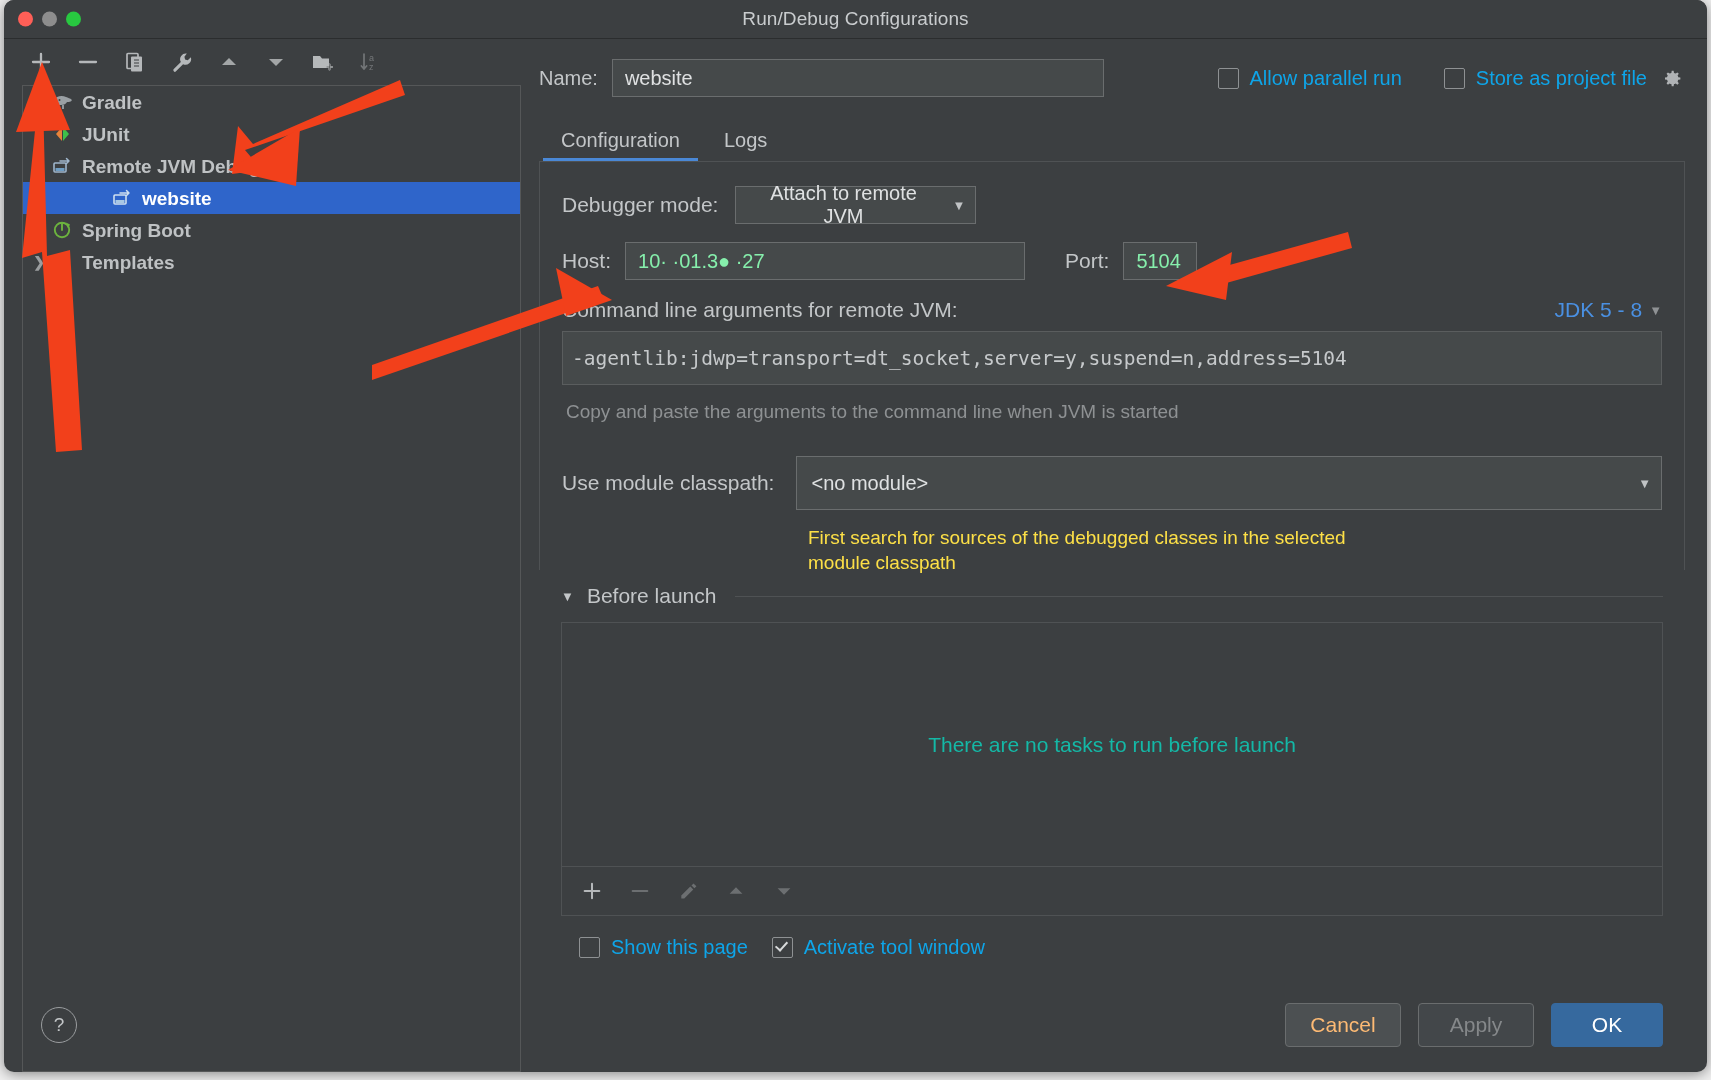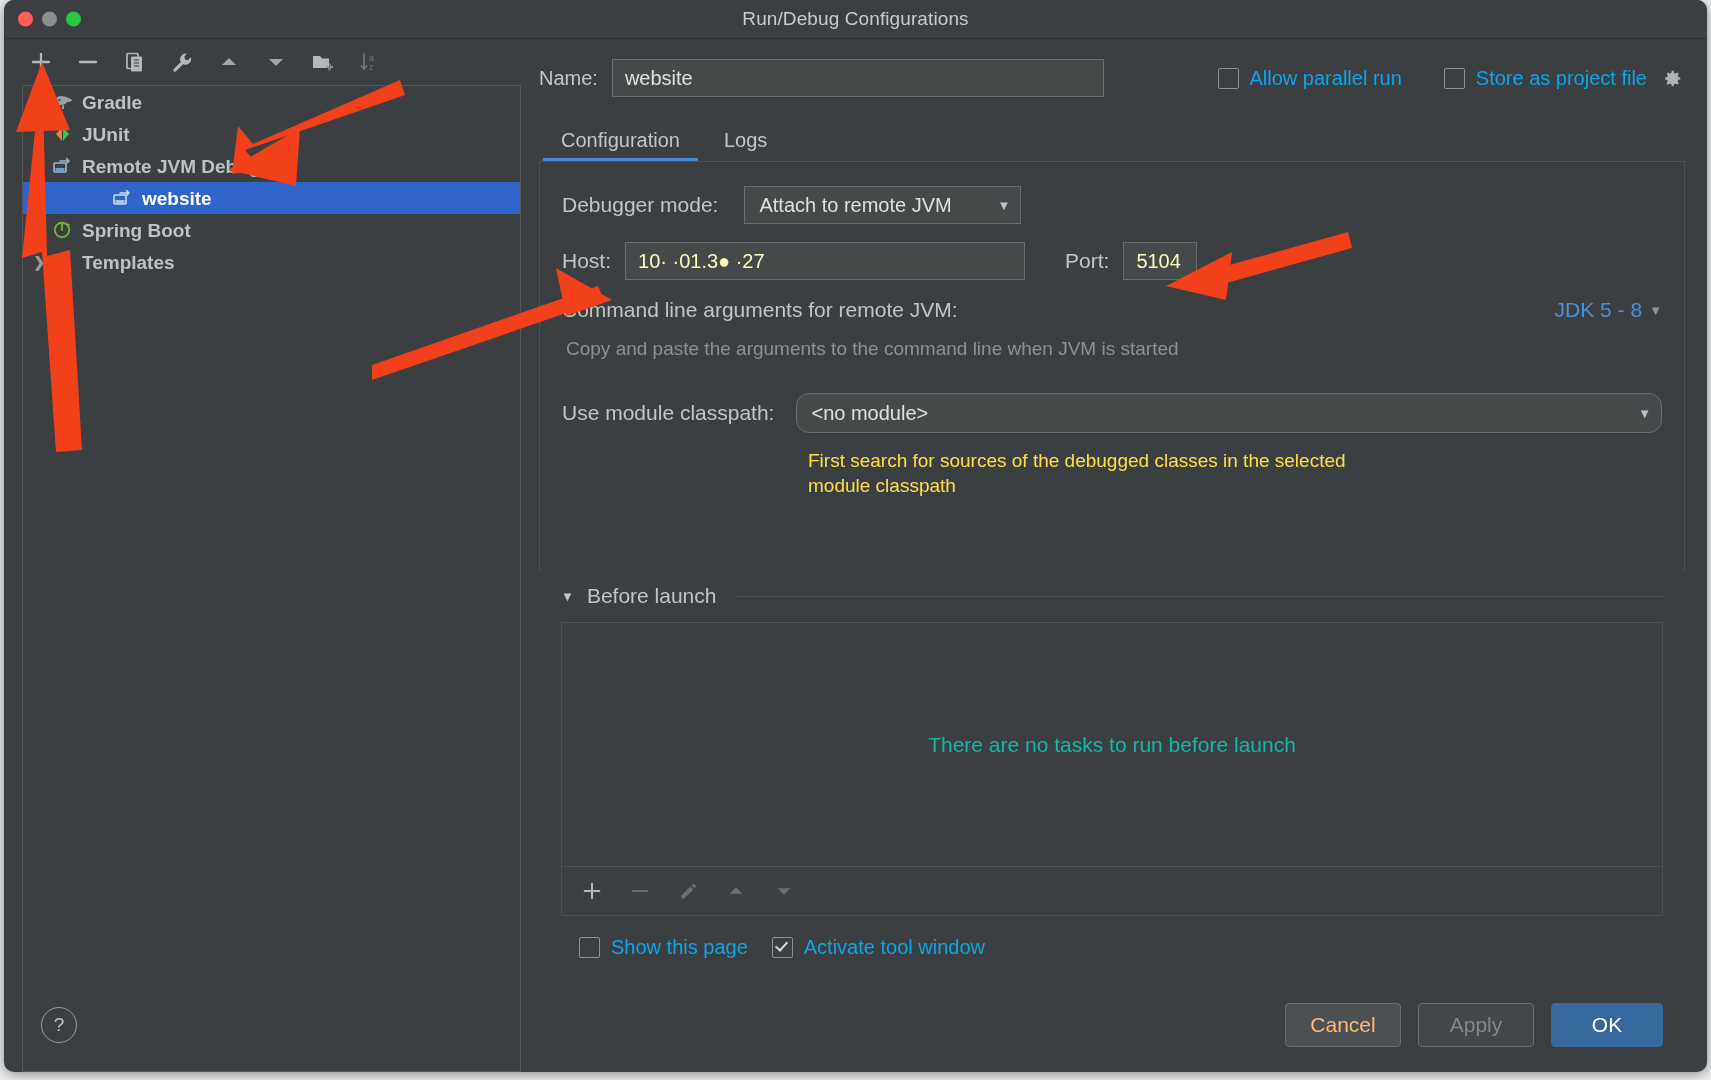"Attach to remote JVM" #debugger-mode-combo { margin-left: 26px -> 17px; width: 277px -> 241px }
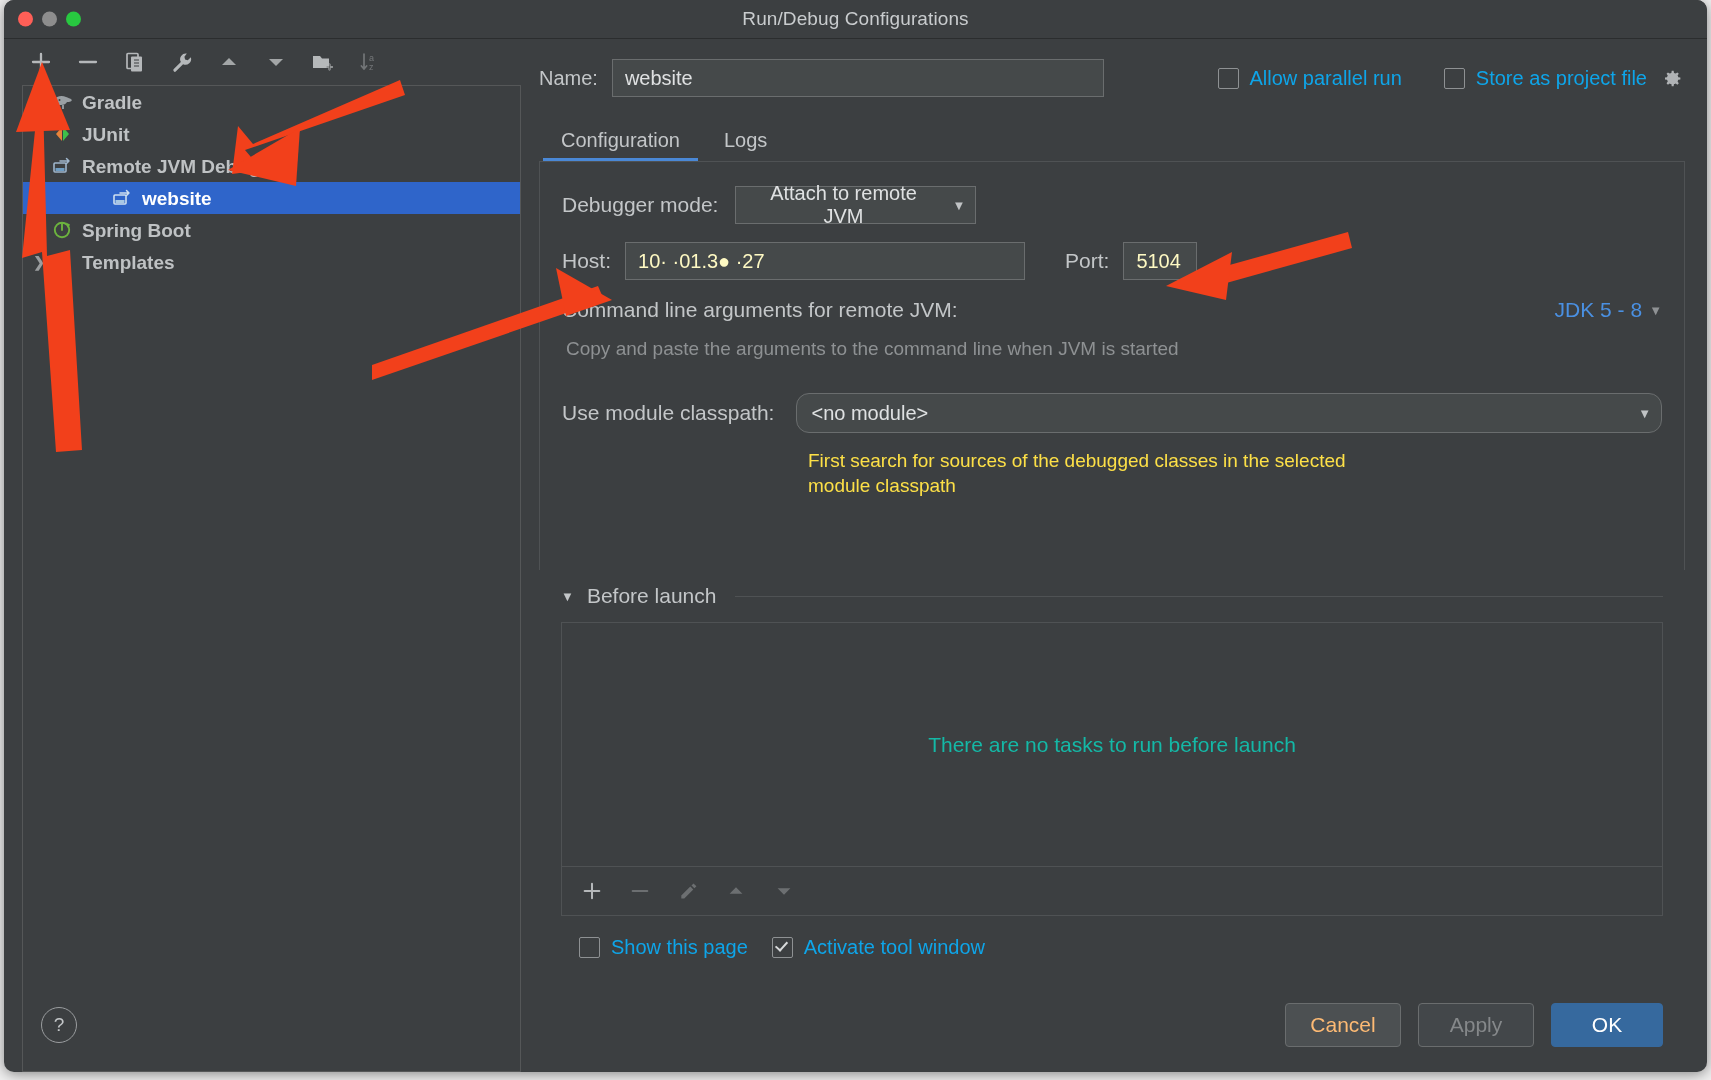"10· ·01.3● ·27" .field { color: #fef9c3 -> #86efac }
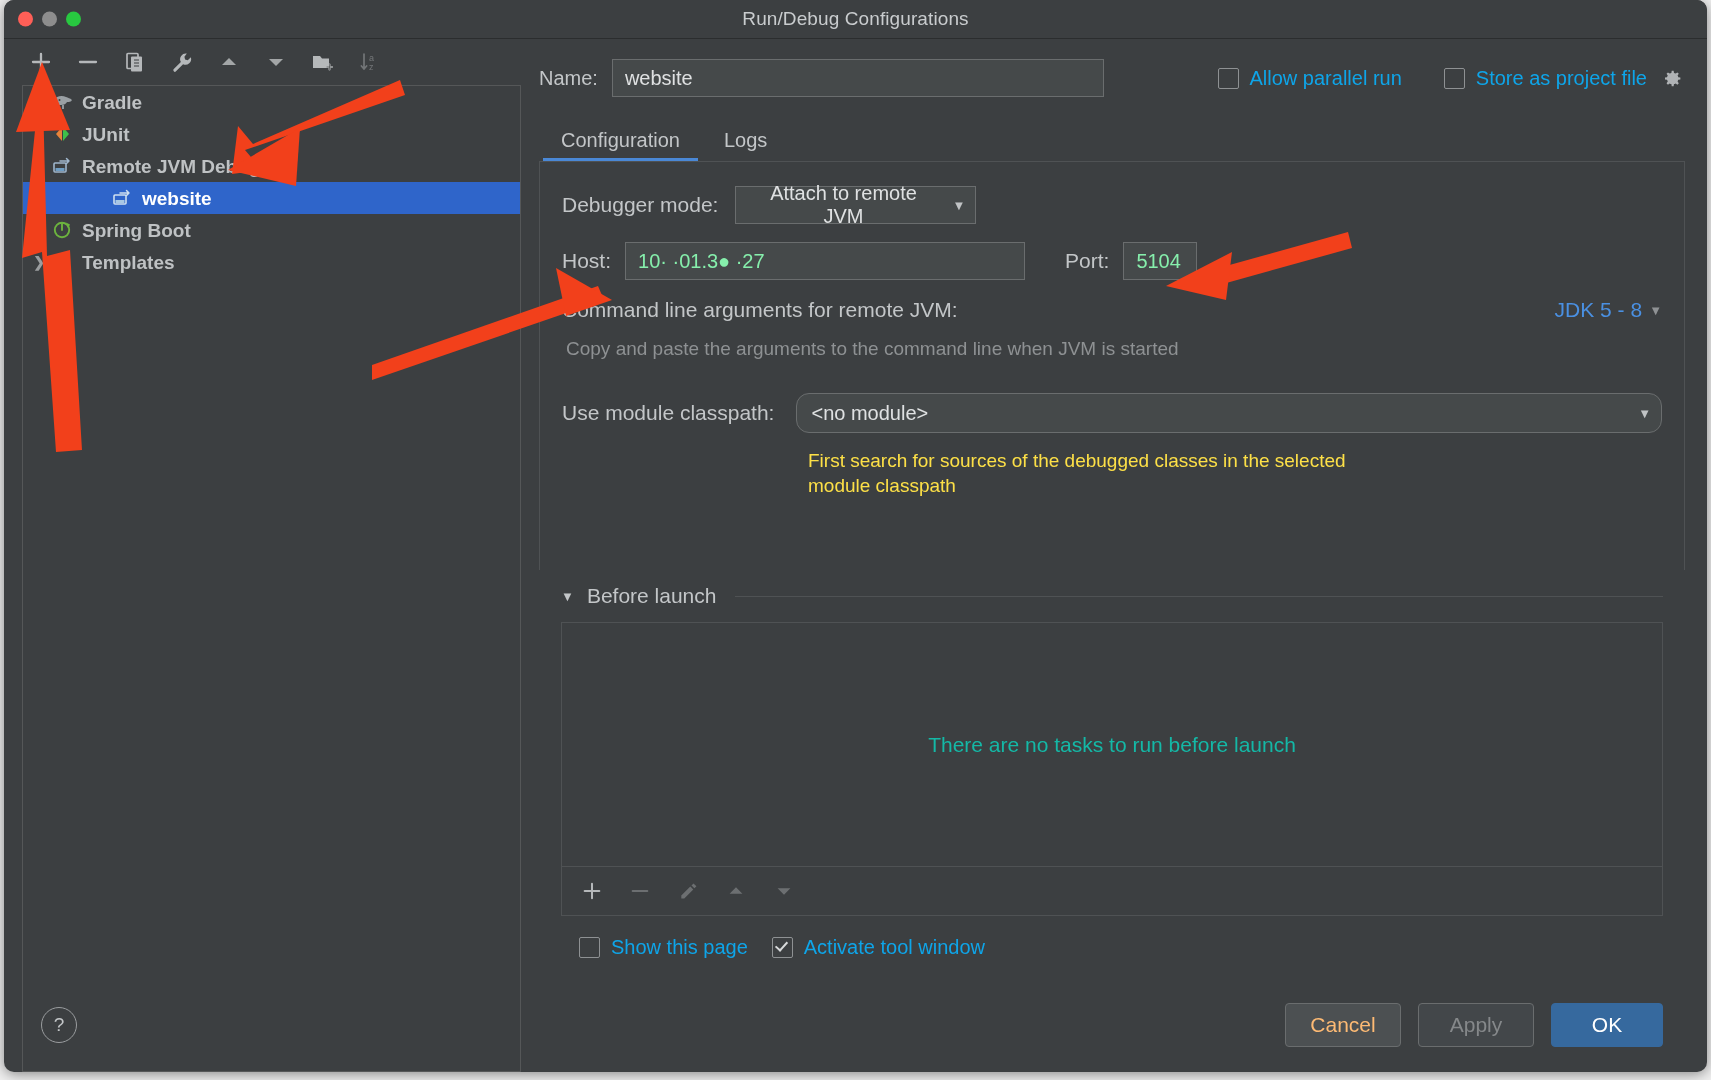"-agentlib:jdwp=transport=dt_socket,serve" div.cmd-box { html: none -> <div>-agentlib:jdwp=transport=dt_socket,server=y,suspend=n,address=5104</div> }
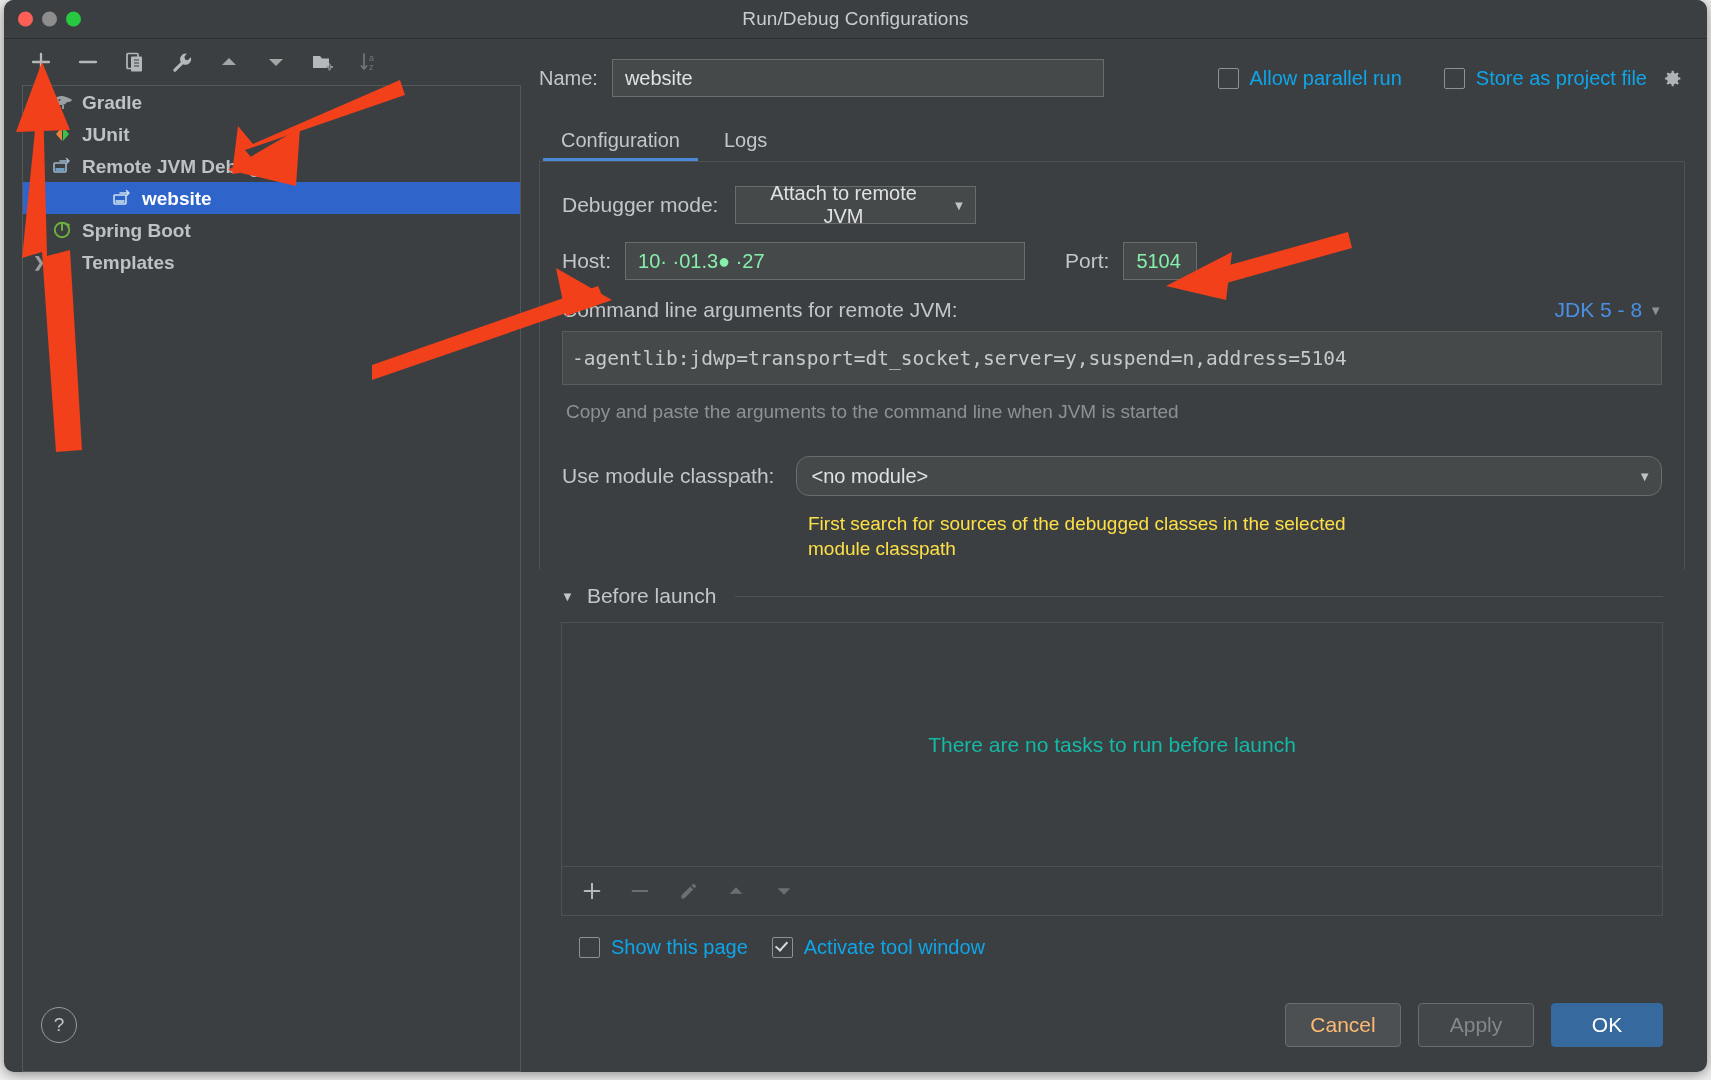"<no module>" #module-combo { border-radius: 13px -> none; height: 40px -> 54px }
